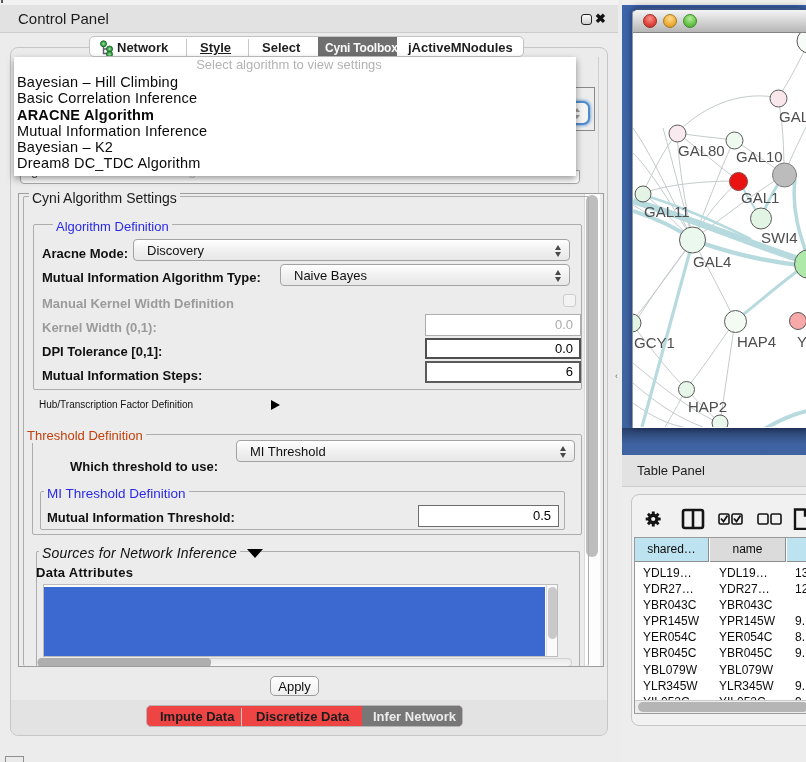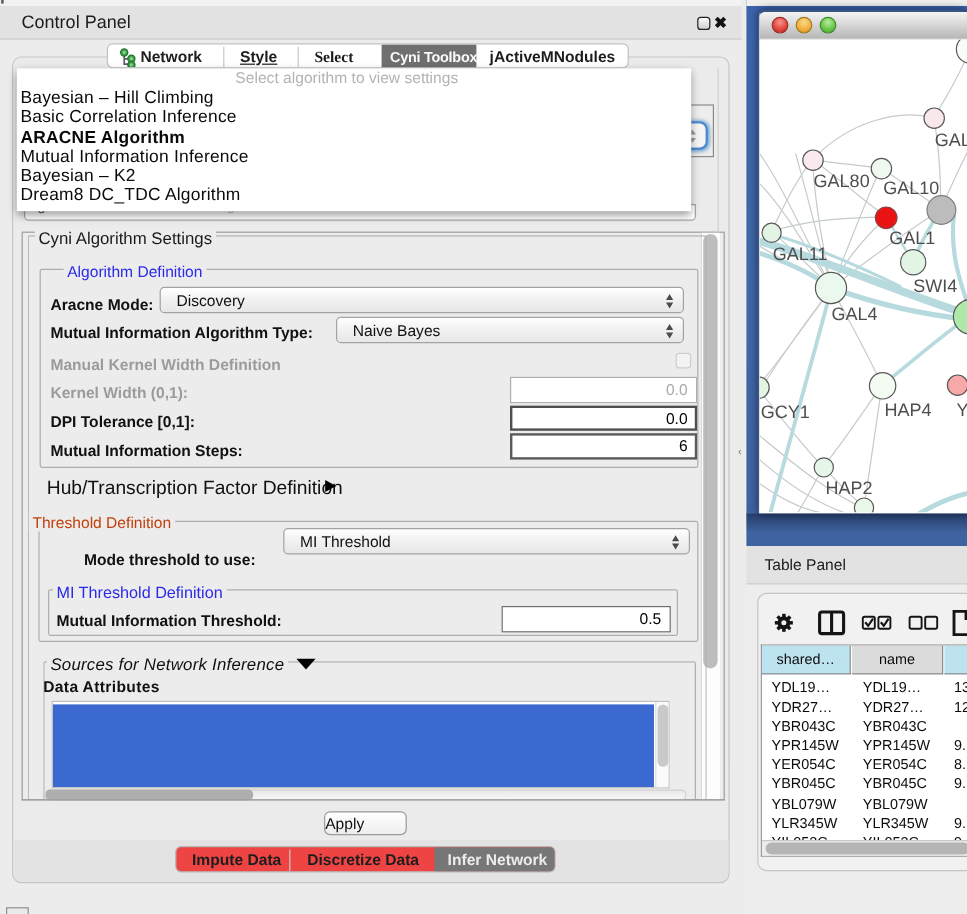"Select" div.abs { font-family: Liberation Serif, serif -> none }
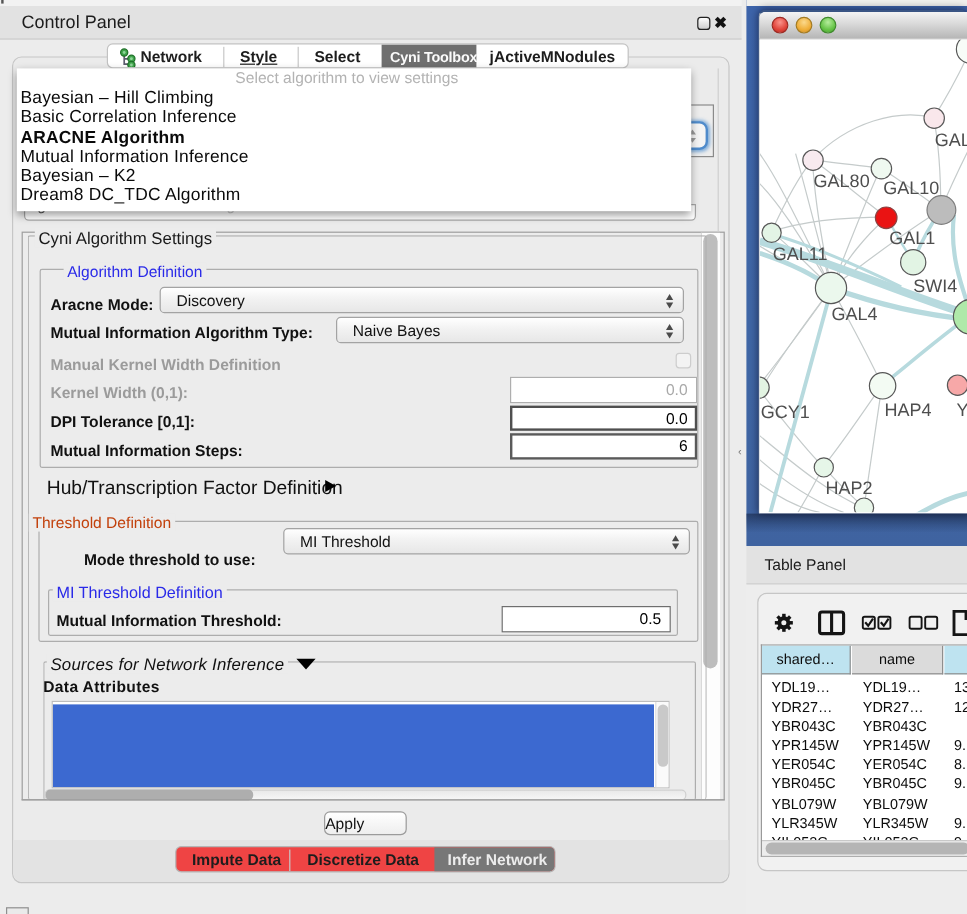"Hub/Transcription Factor Definition" div.abs { font-size: 16px -> 10px }
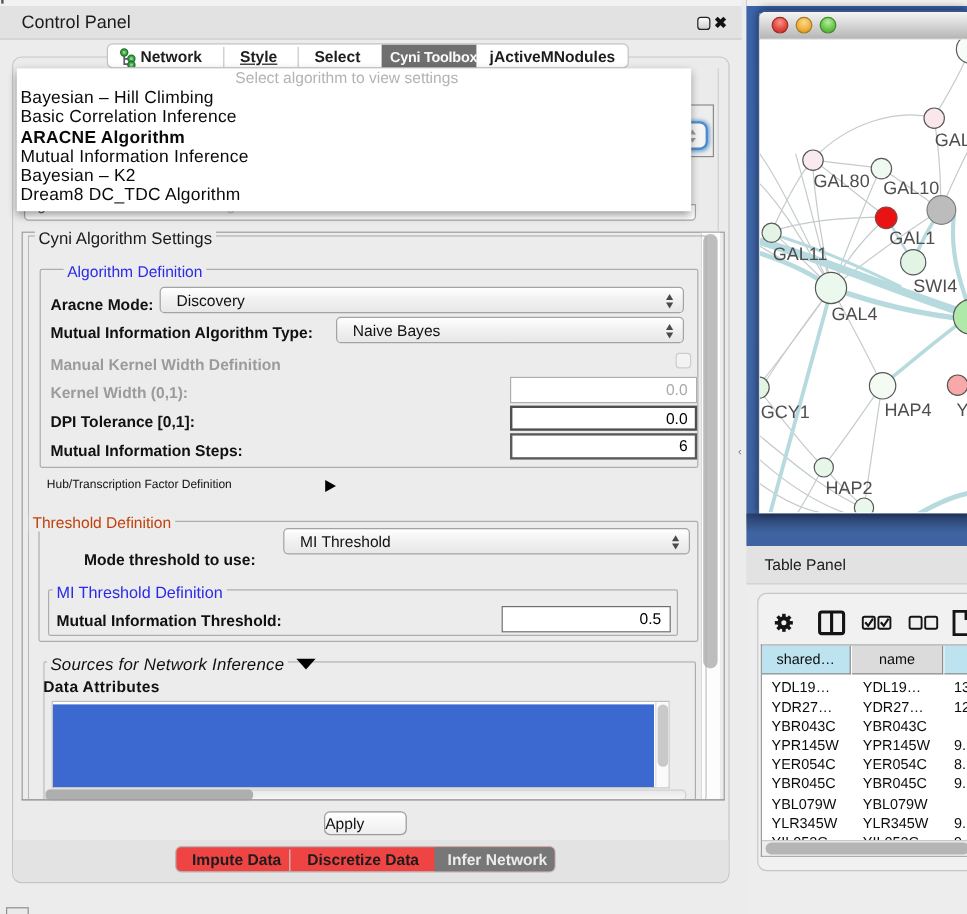"Mode threshold to use:" div.lbl { text: Mode -> Which }
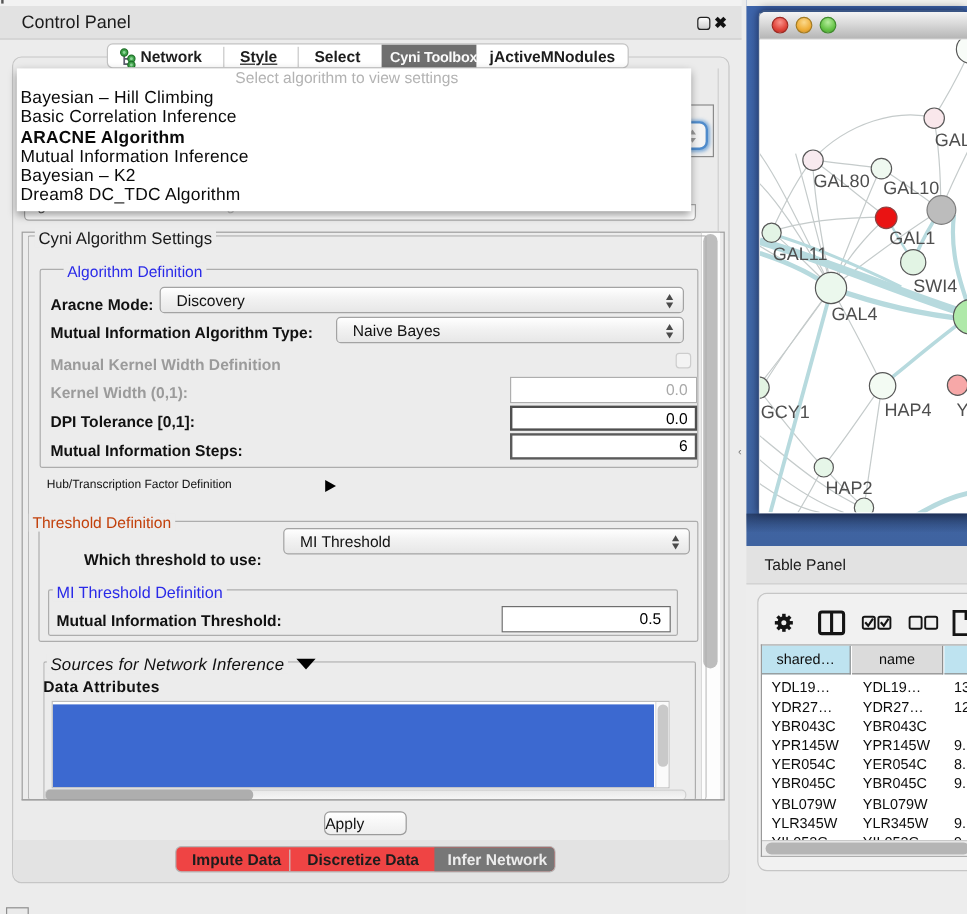"Apply" div.abs { text-align: left -> center; width: 69px -> 49px }
